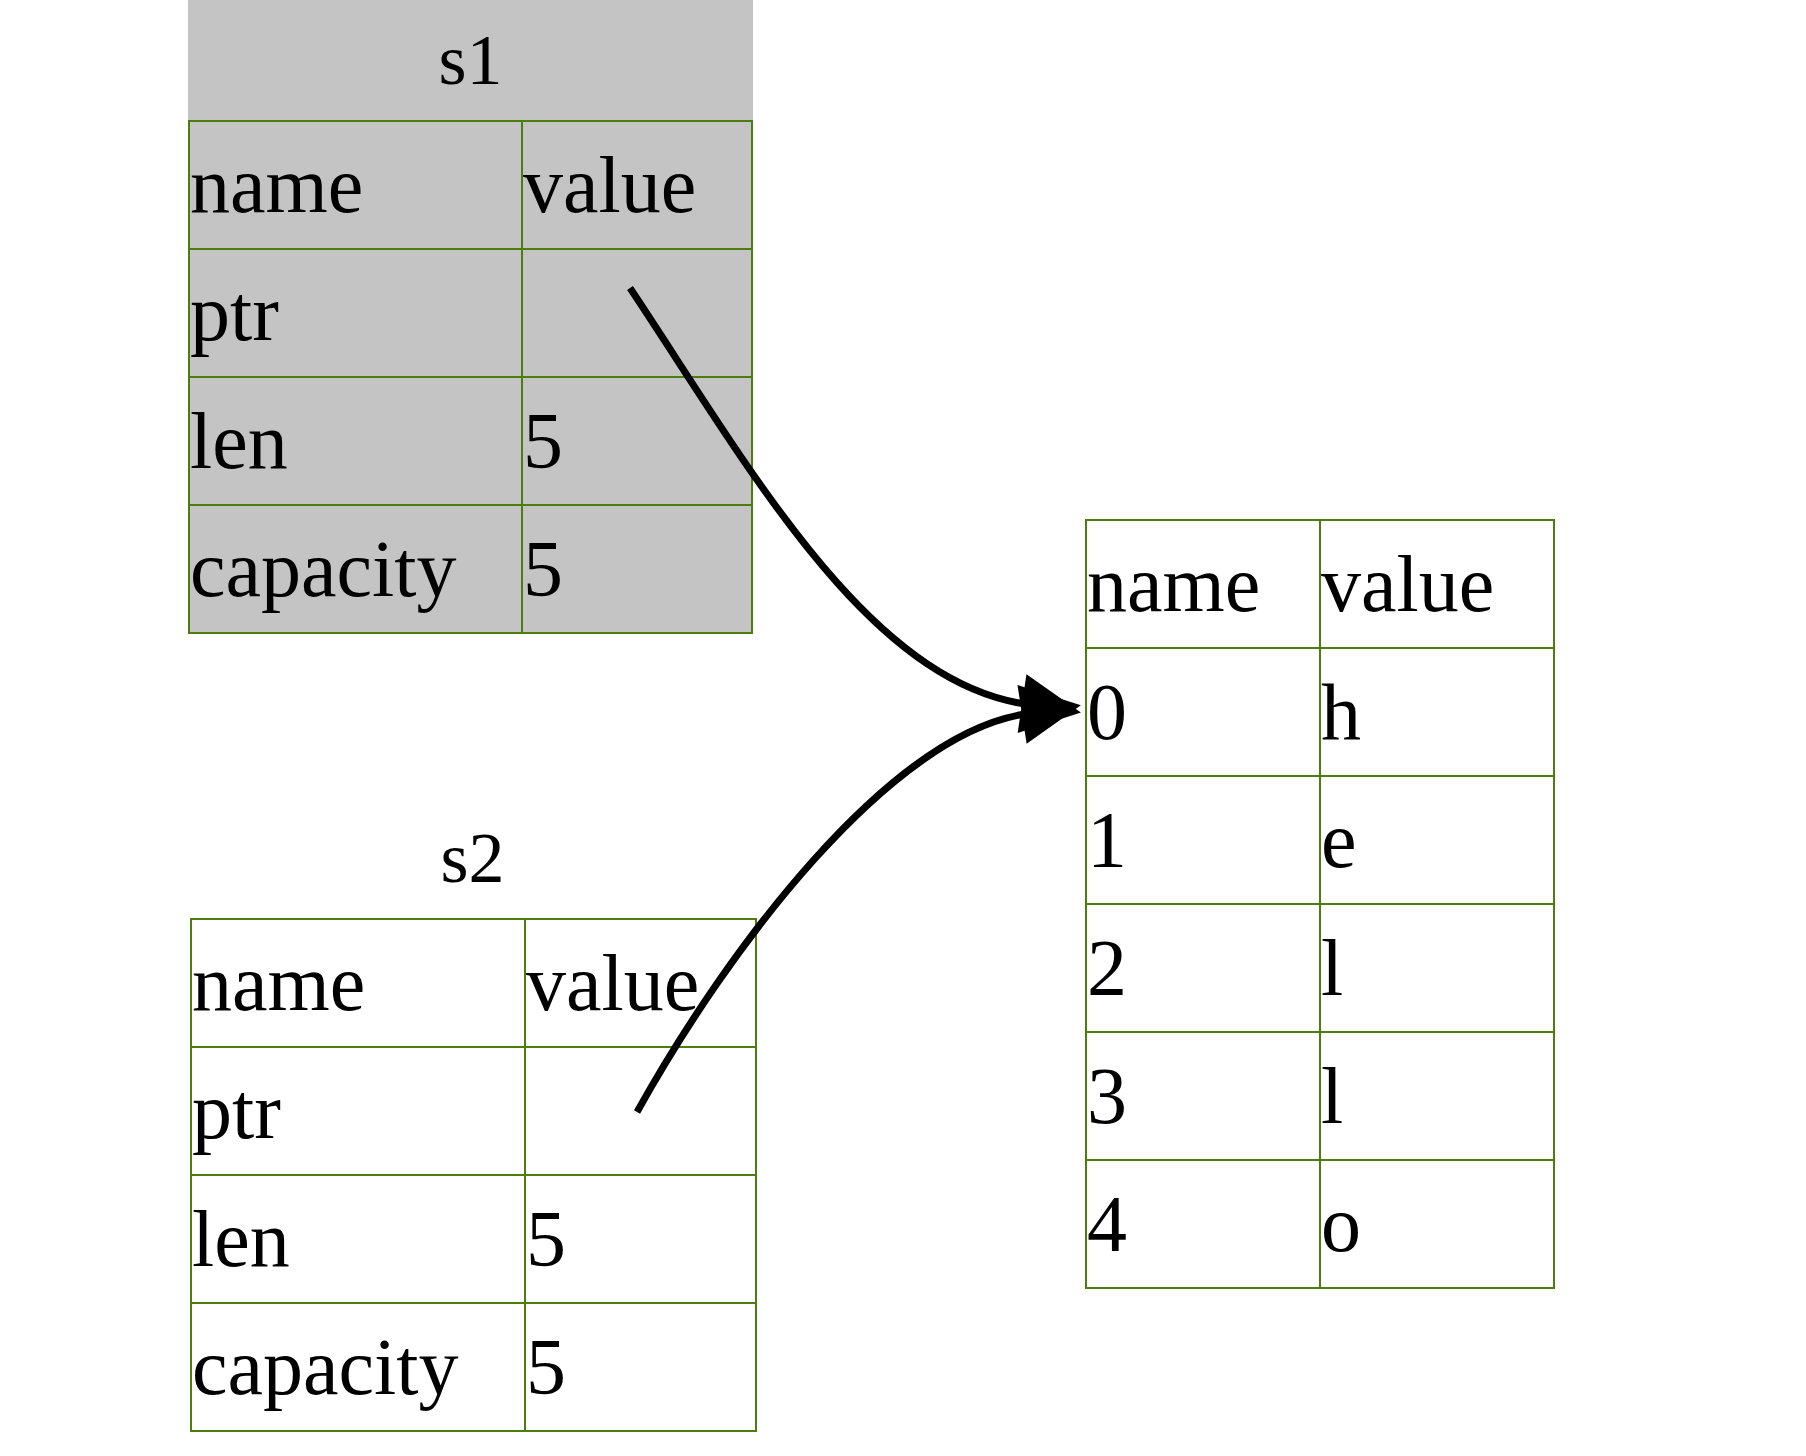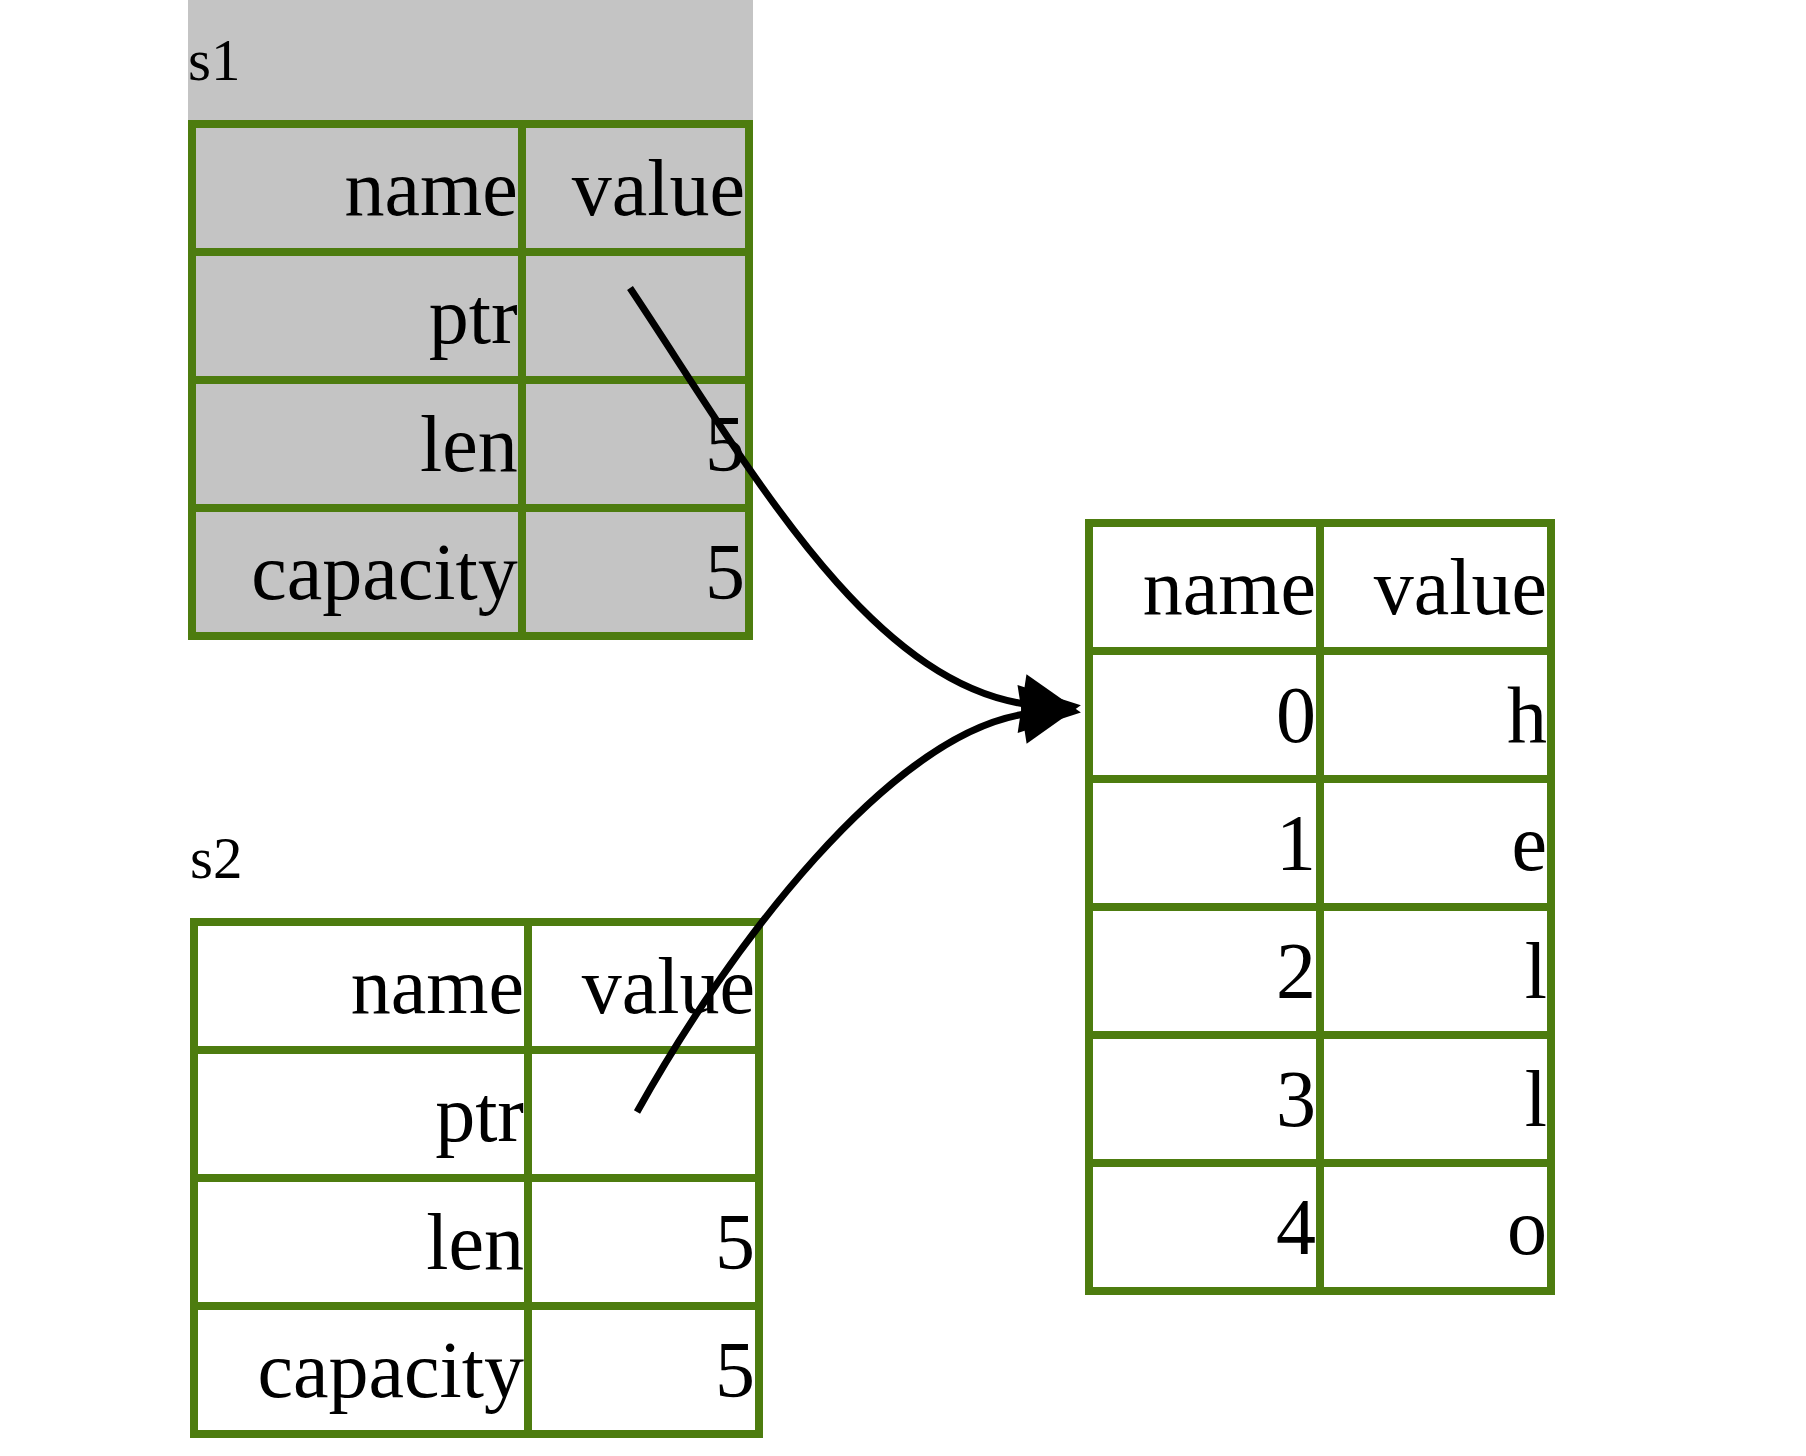"s1" .tbl-title { font-size: 59px -> 72px; text-align: none -> center }
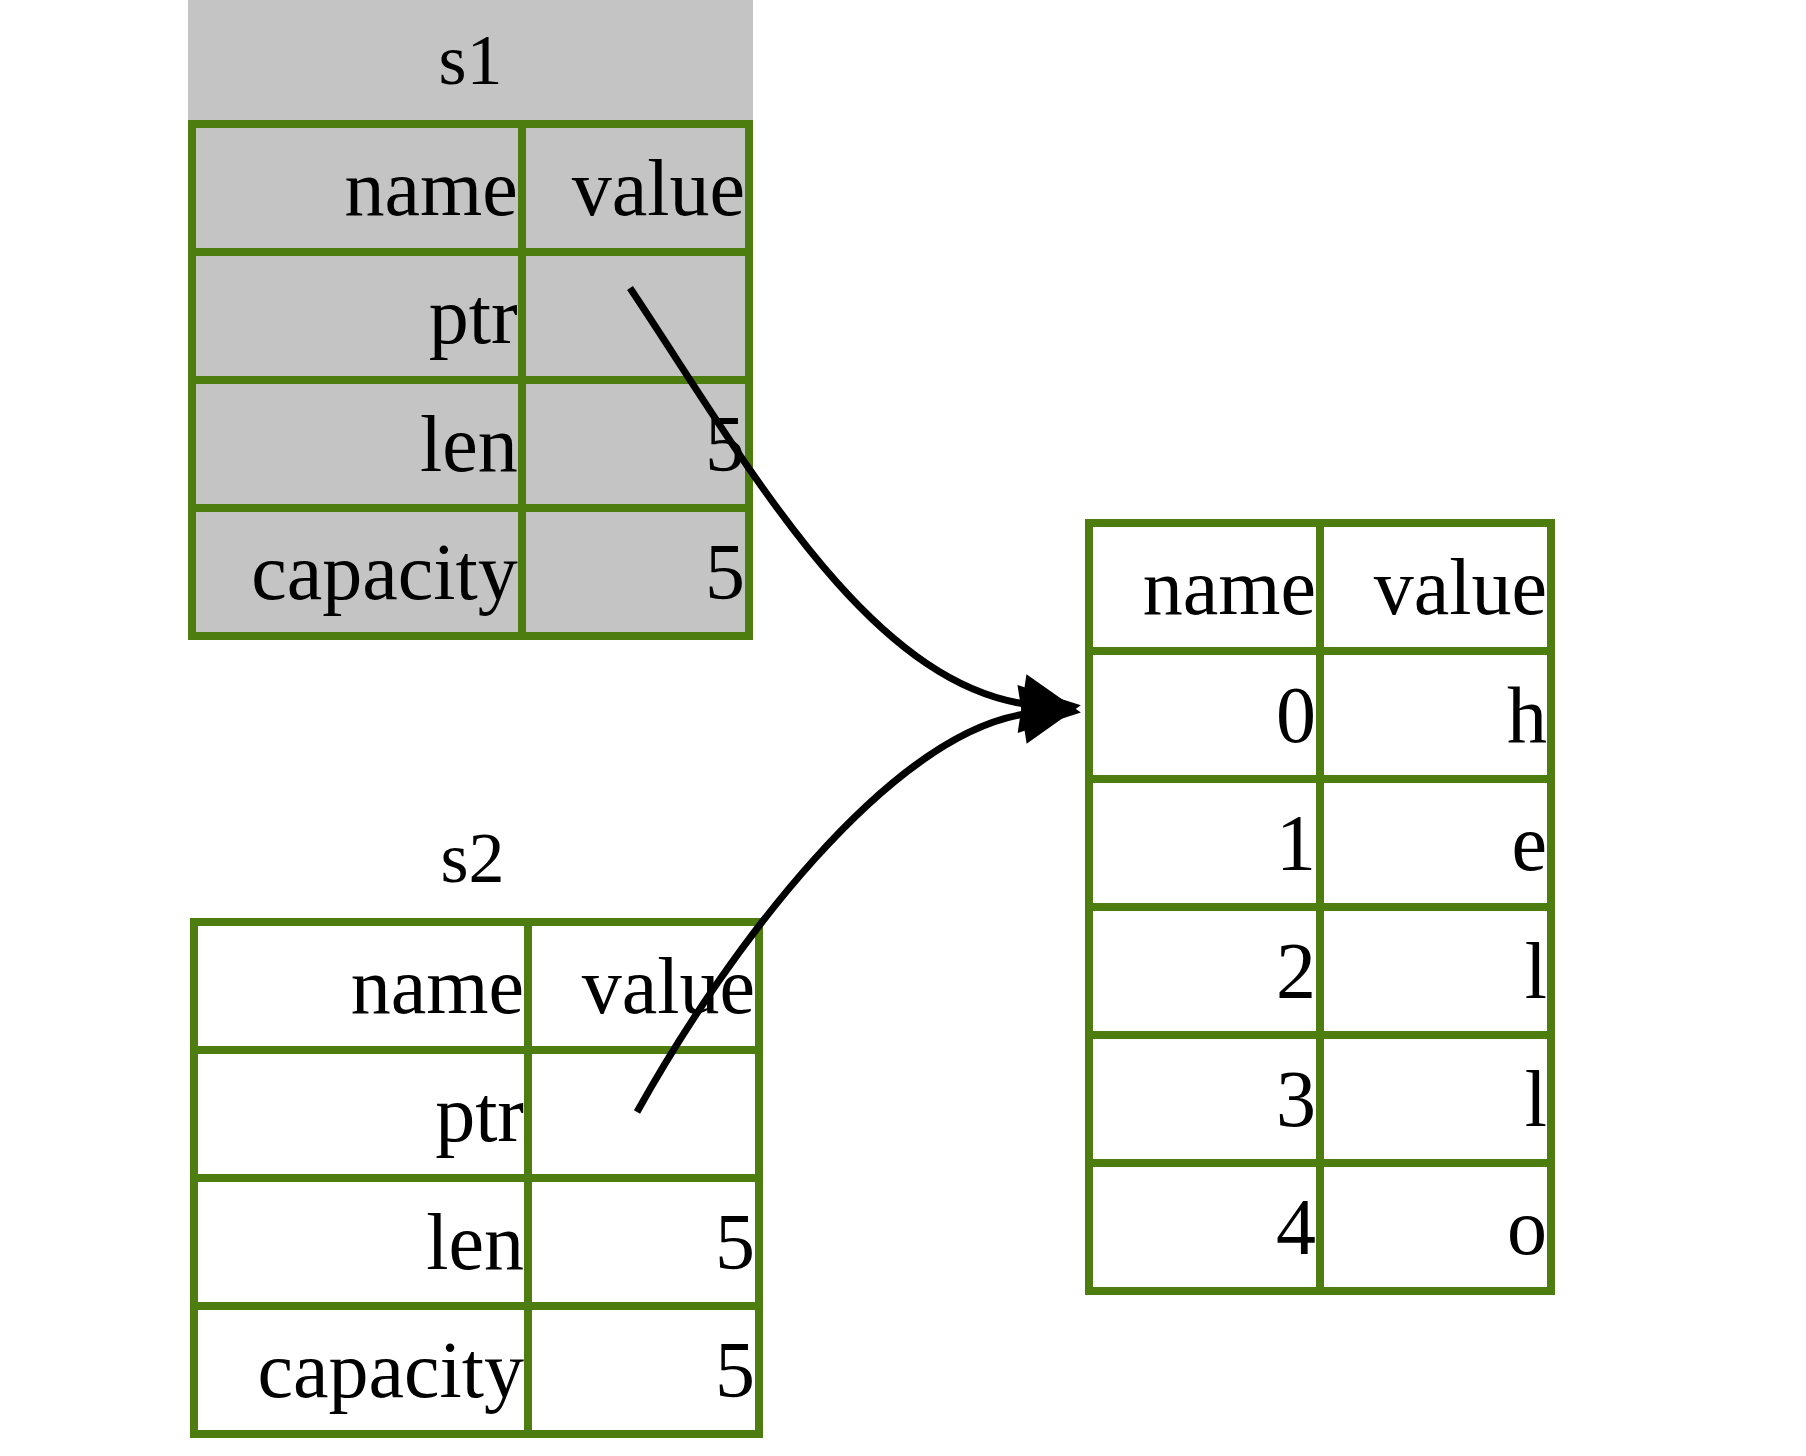"name" table.memtable td { border: 8px solid #4d7c0f -> 2px solid #4d7c0f; text-align: right -> left }
